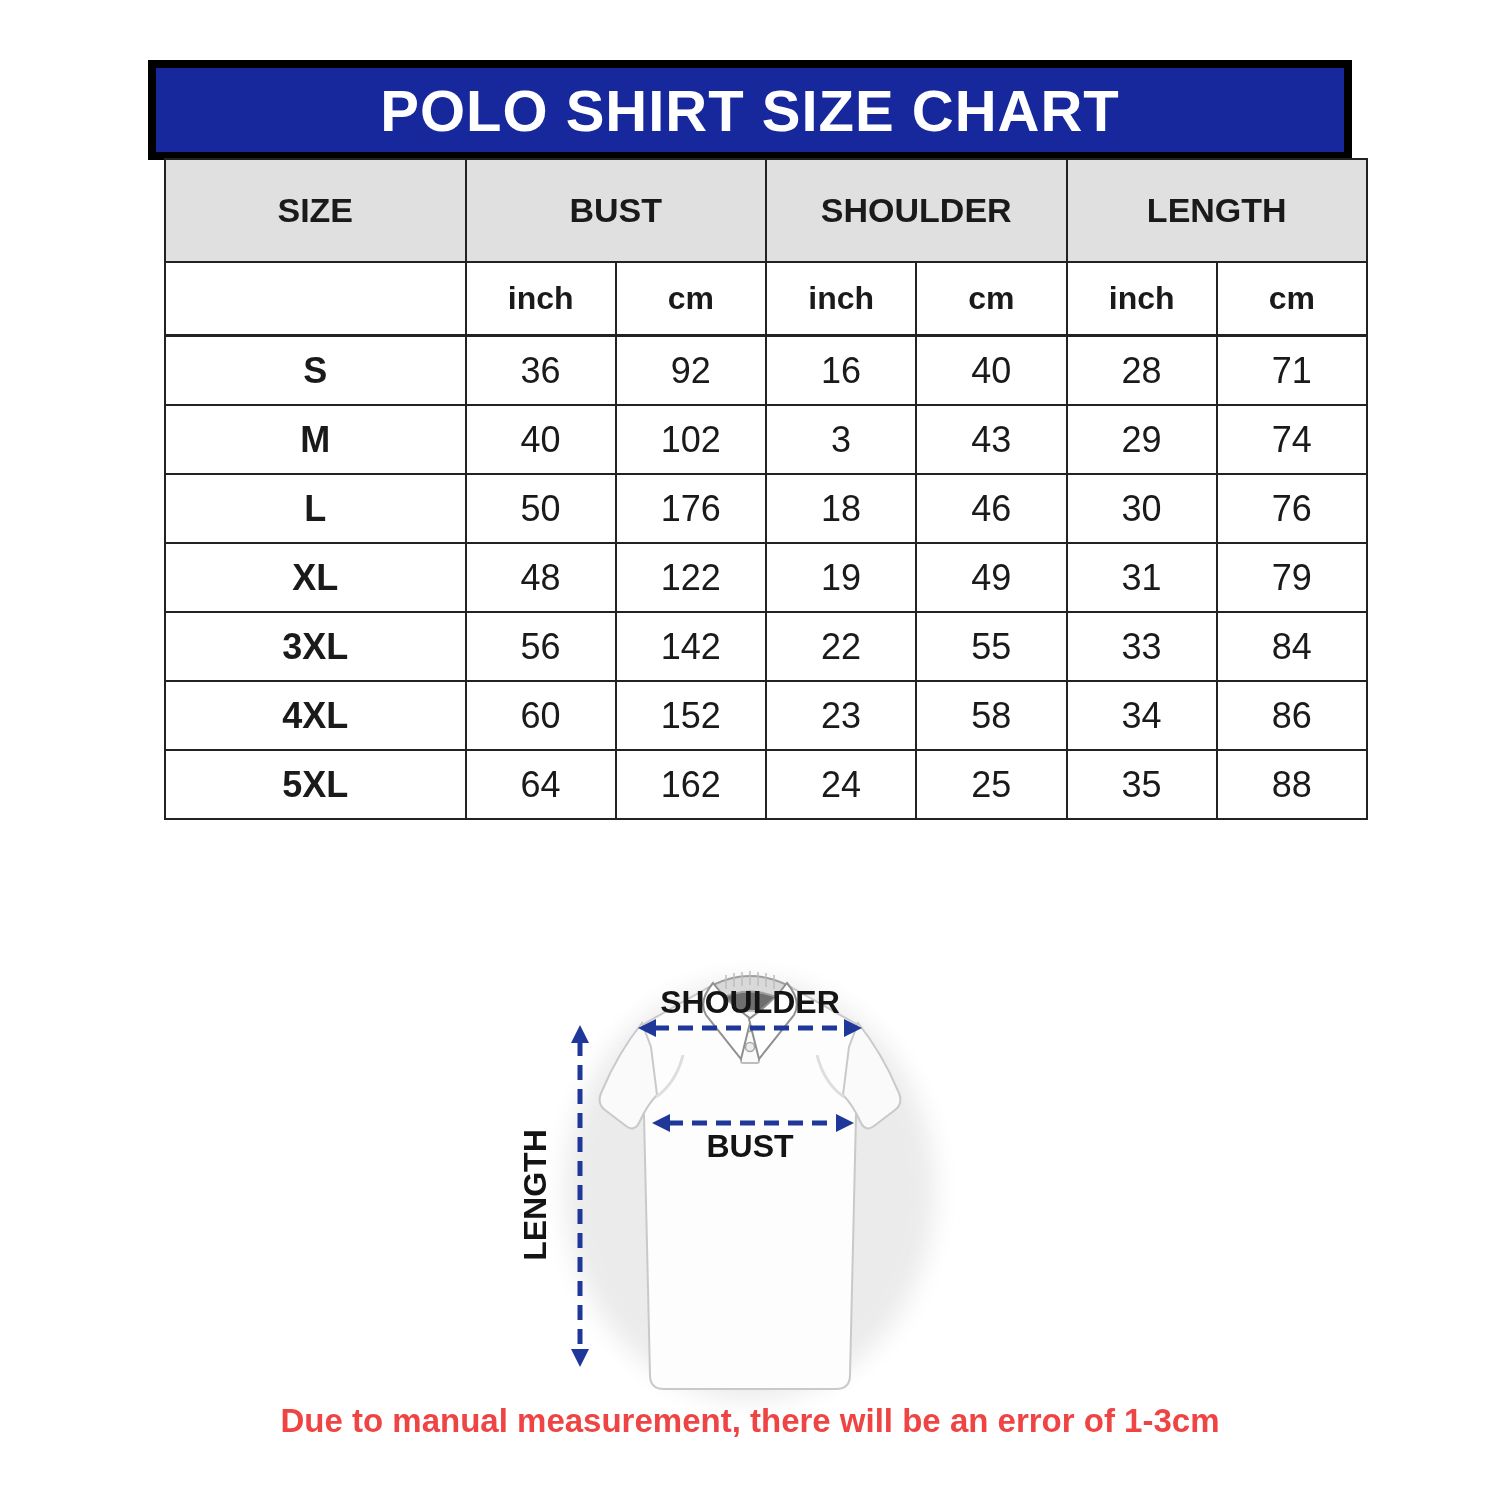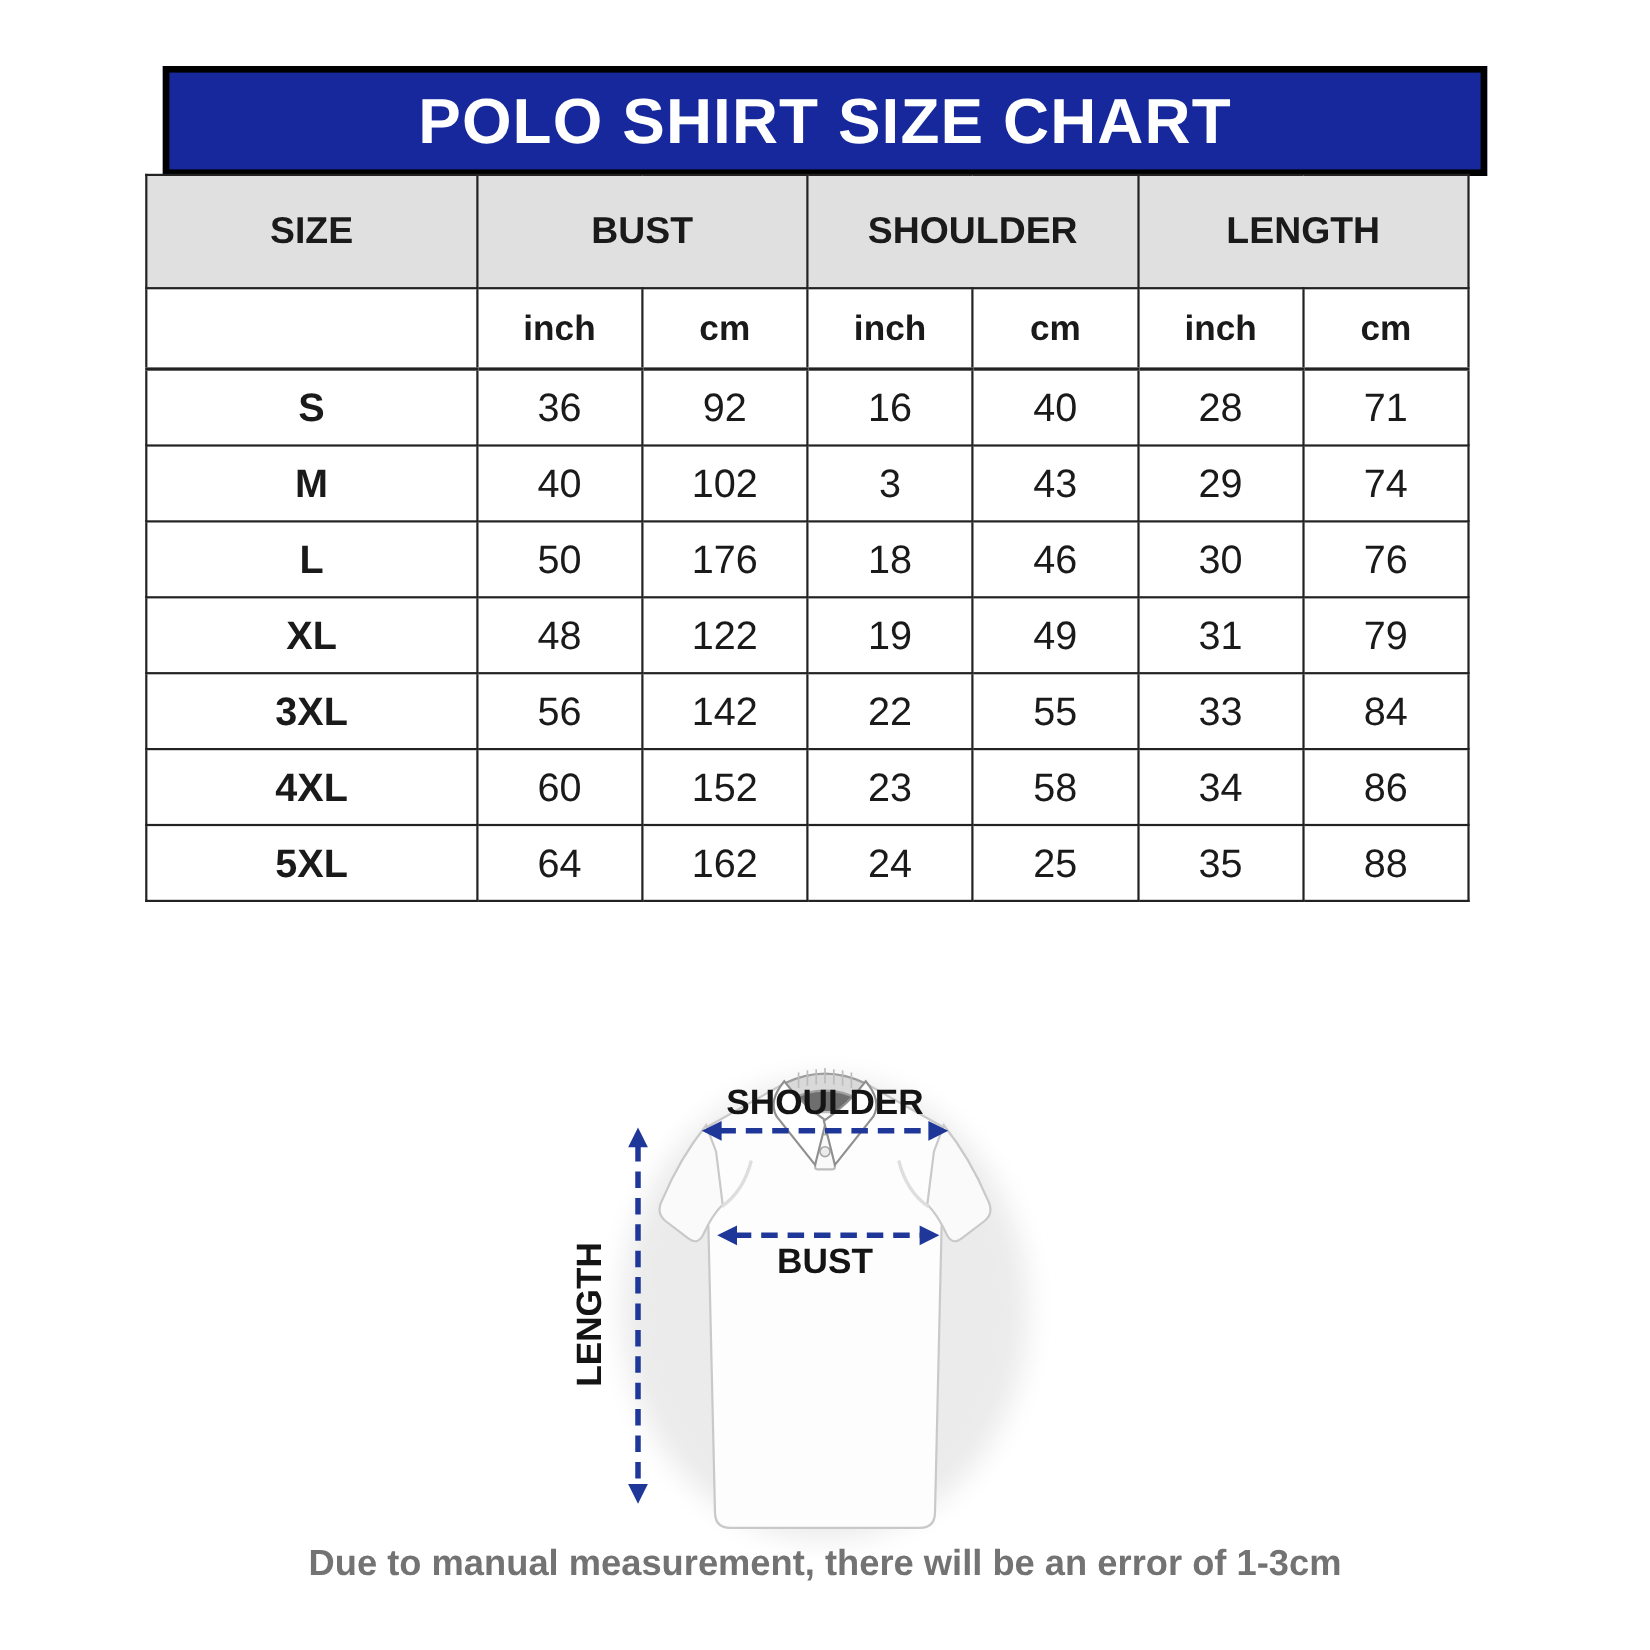"POLO SHIRT SIZE CHART" .title-bar { border: 6px solid #000000 -> 8px solid #000000 }
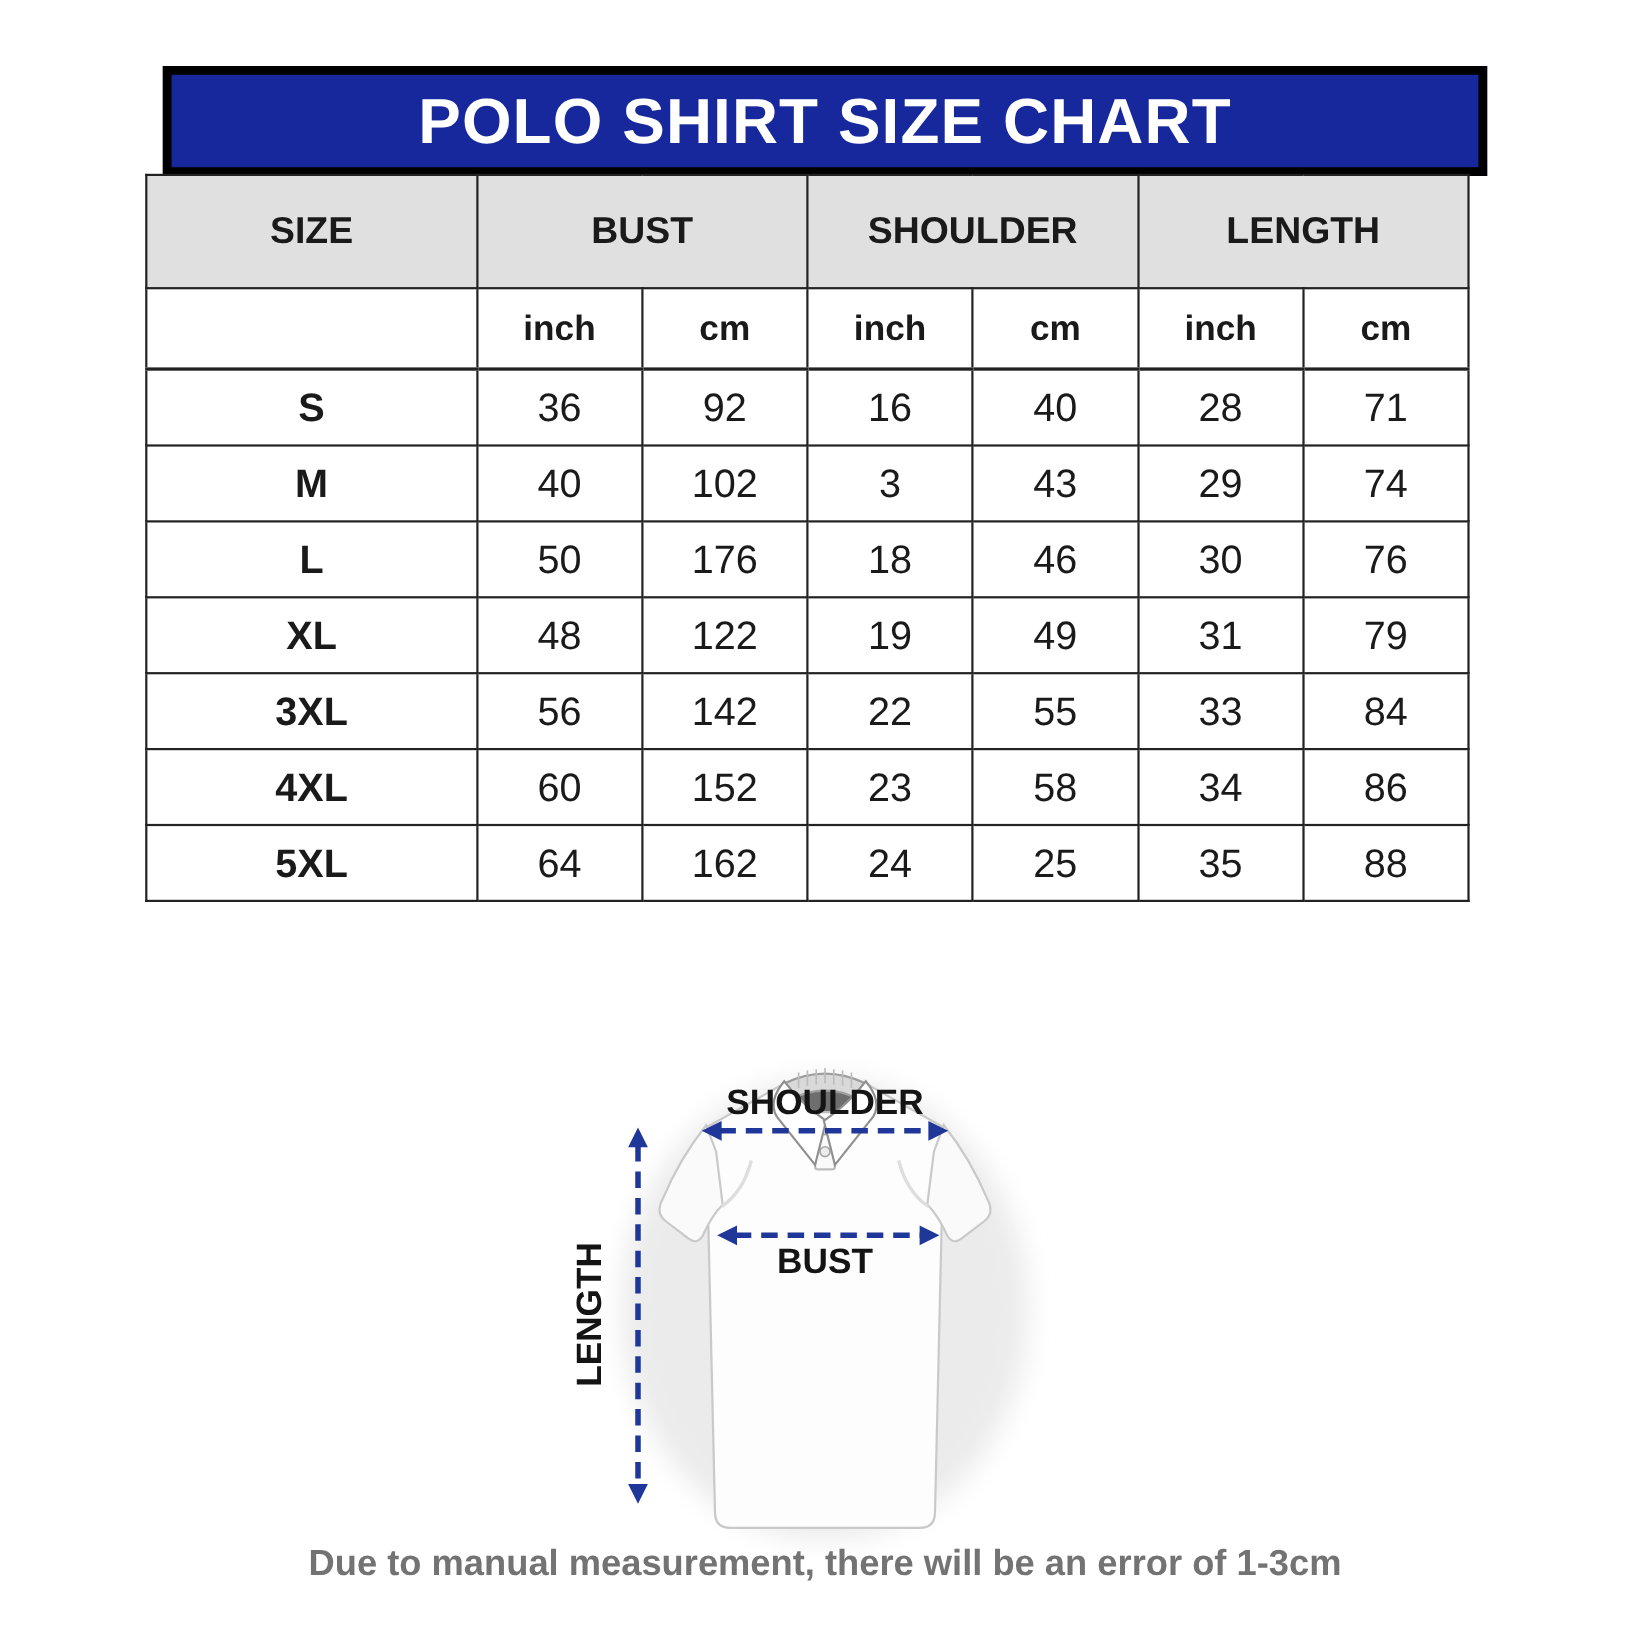"SIZE" table.size-chart { left: 132px -> 164px }
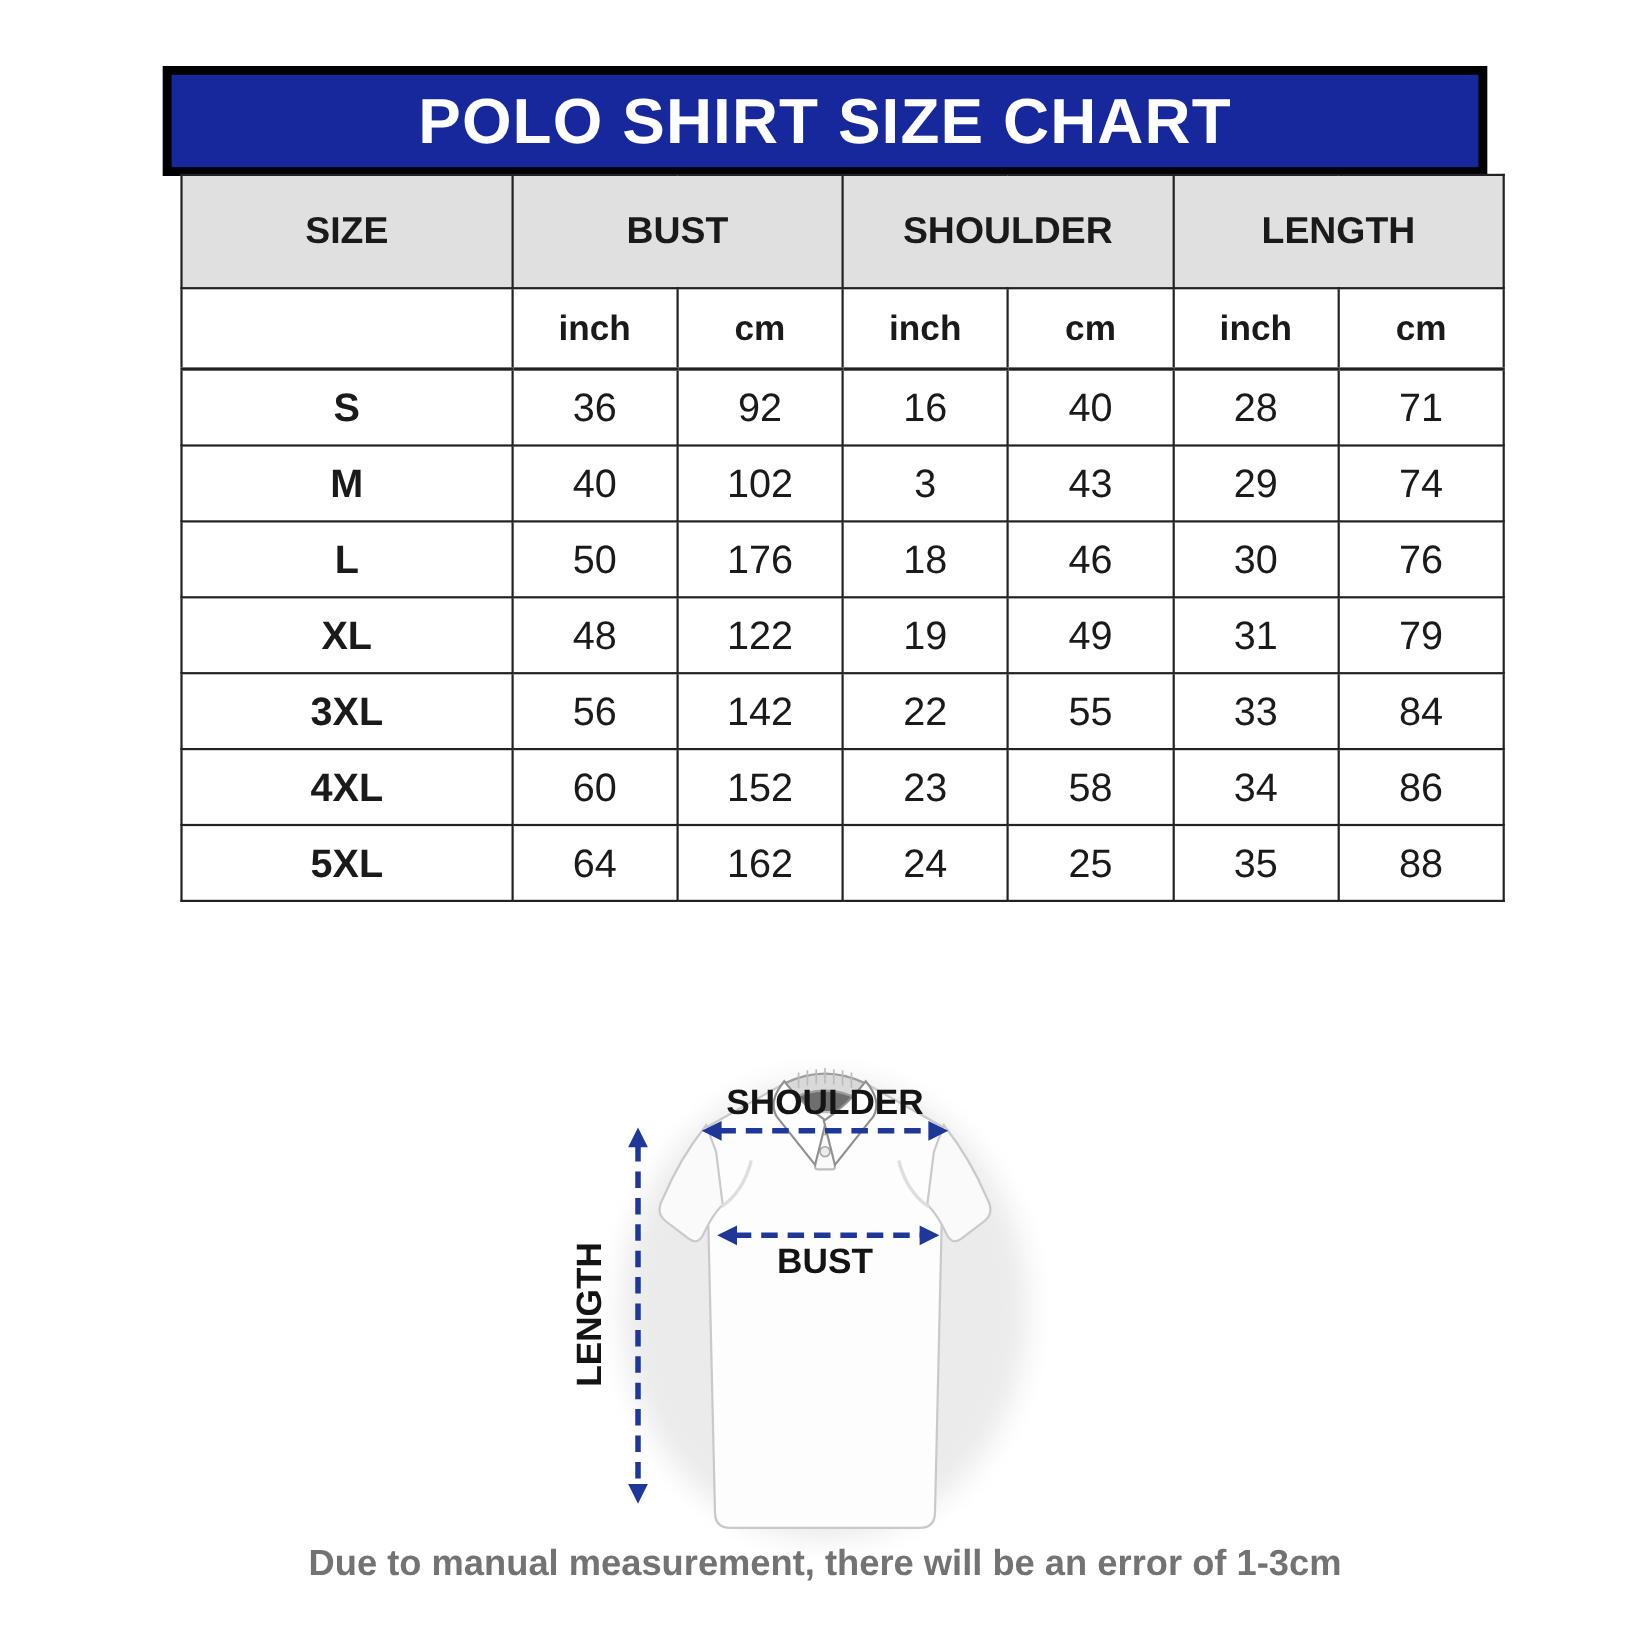"Due to manual measurement, there" .note { color: #737373 -> #ef4444 }
